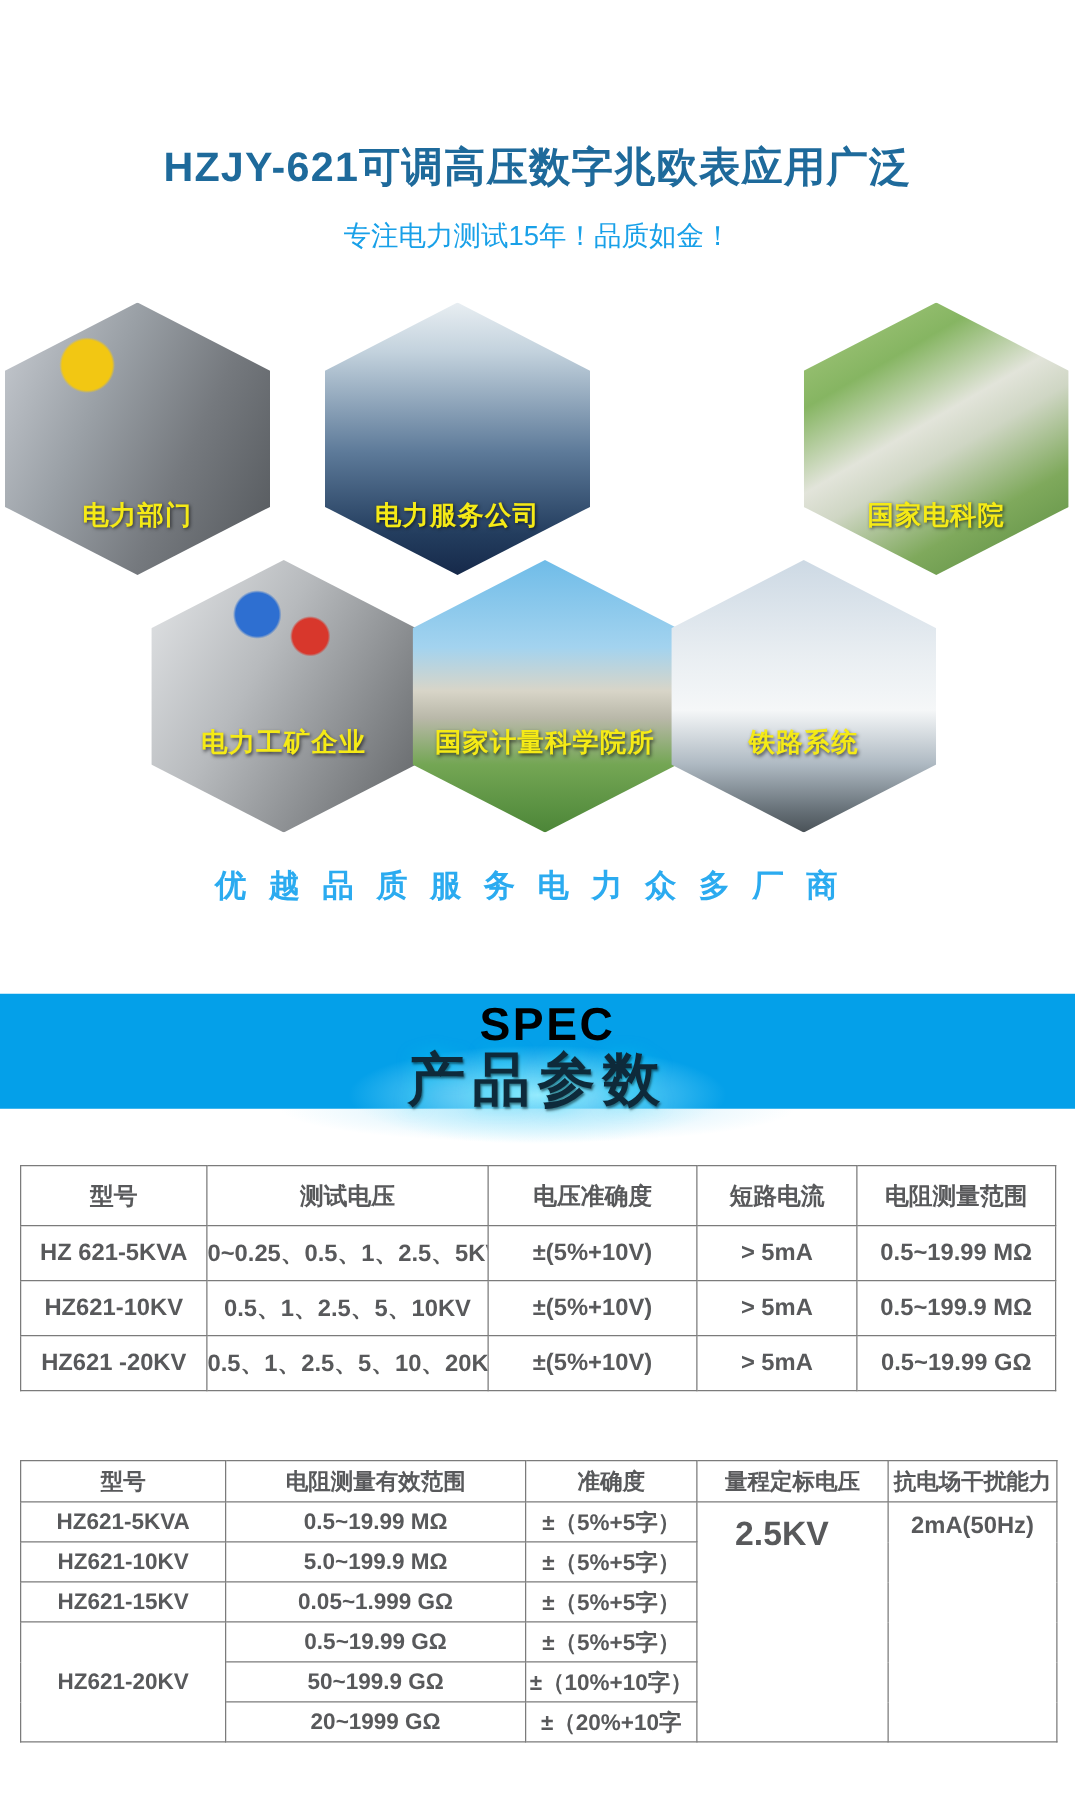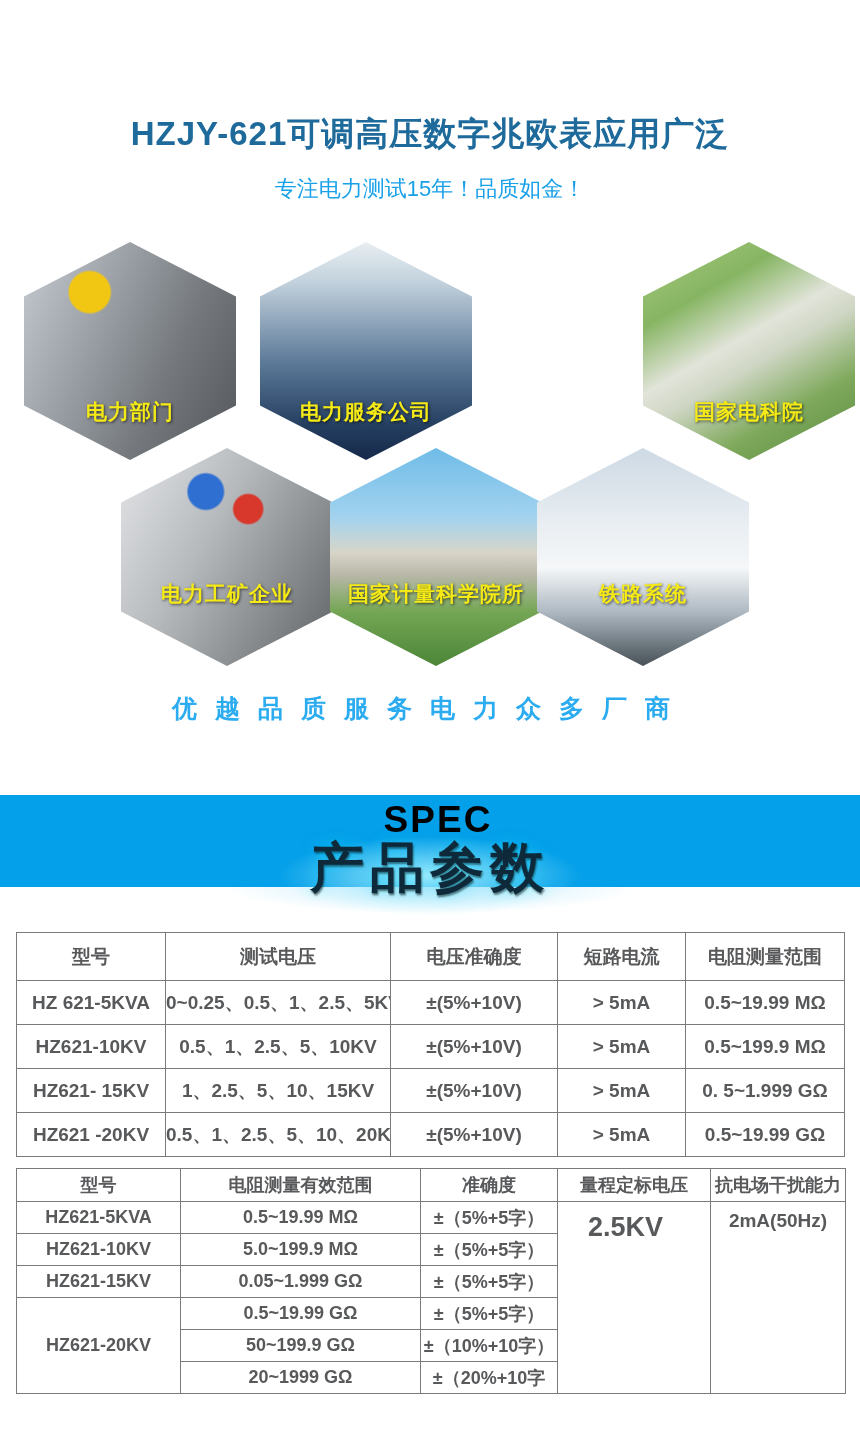"电力部门" .hex-1 { left: 24px -> 4px }
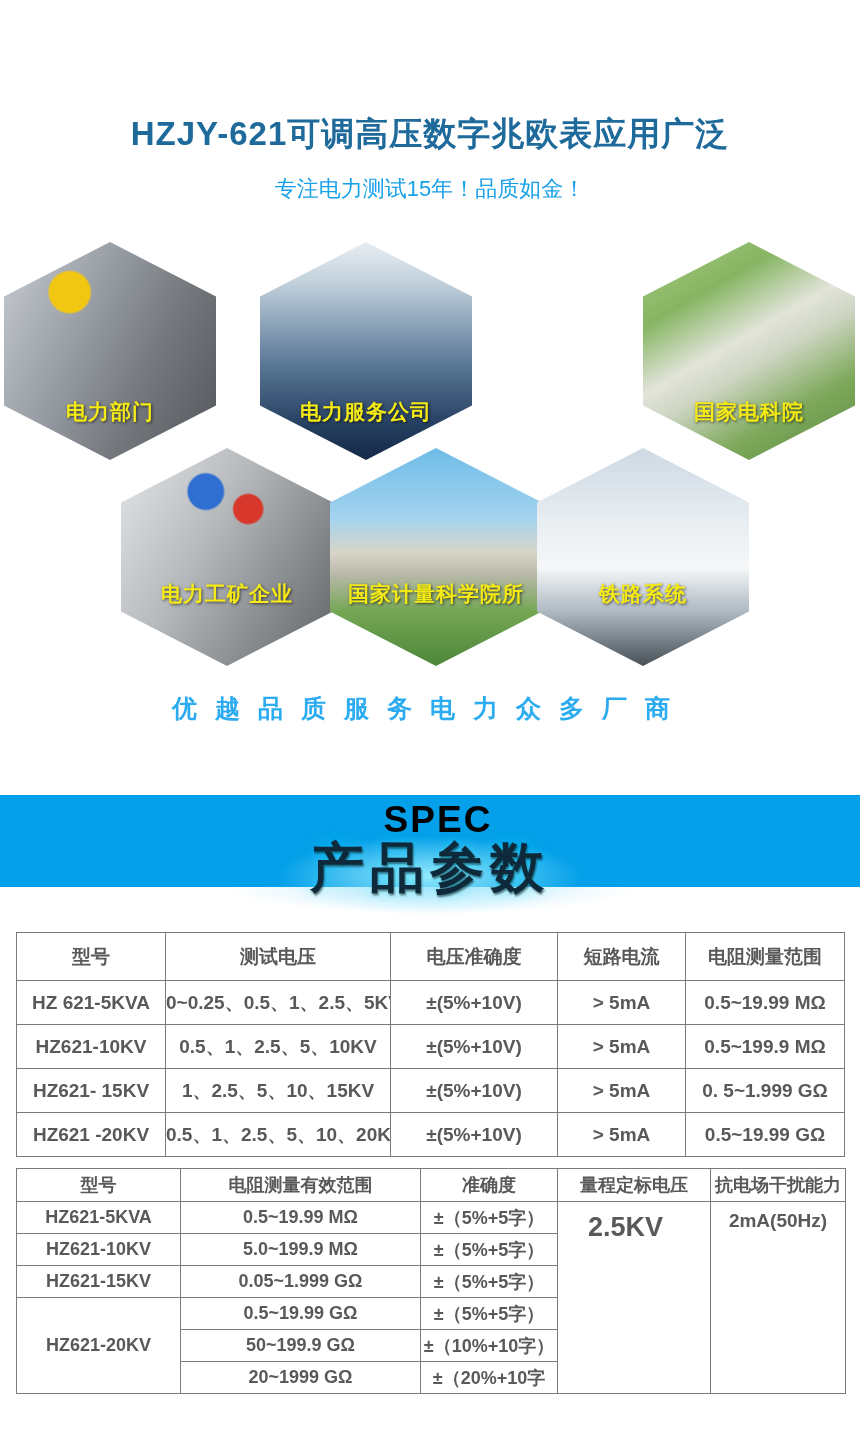"产品参数" .spec-title { font-size: 54px -> 46px }
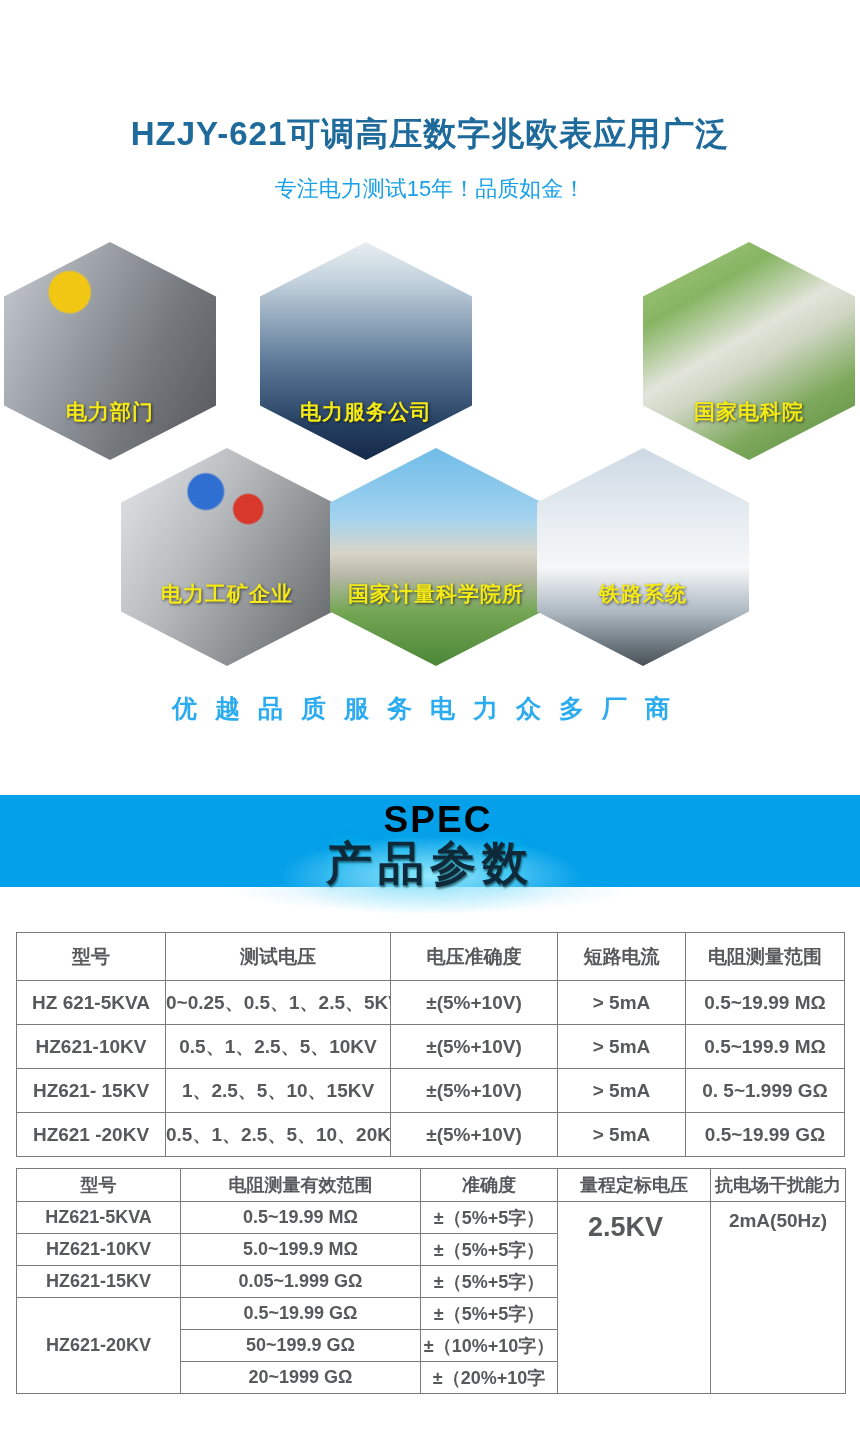"HZ621- 15KV" tr { html: <tr> <td>HZ621- 15KV</td> <td>1、2.5、5、10、15KV</td> <td>±(5%+10V)</td> <td>&gt; 5mA</td> <td>0. 5~1.999 GΩ</td> </tr> -> none }
